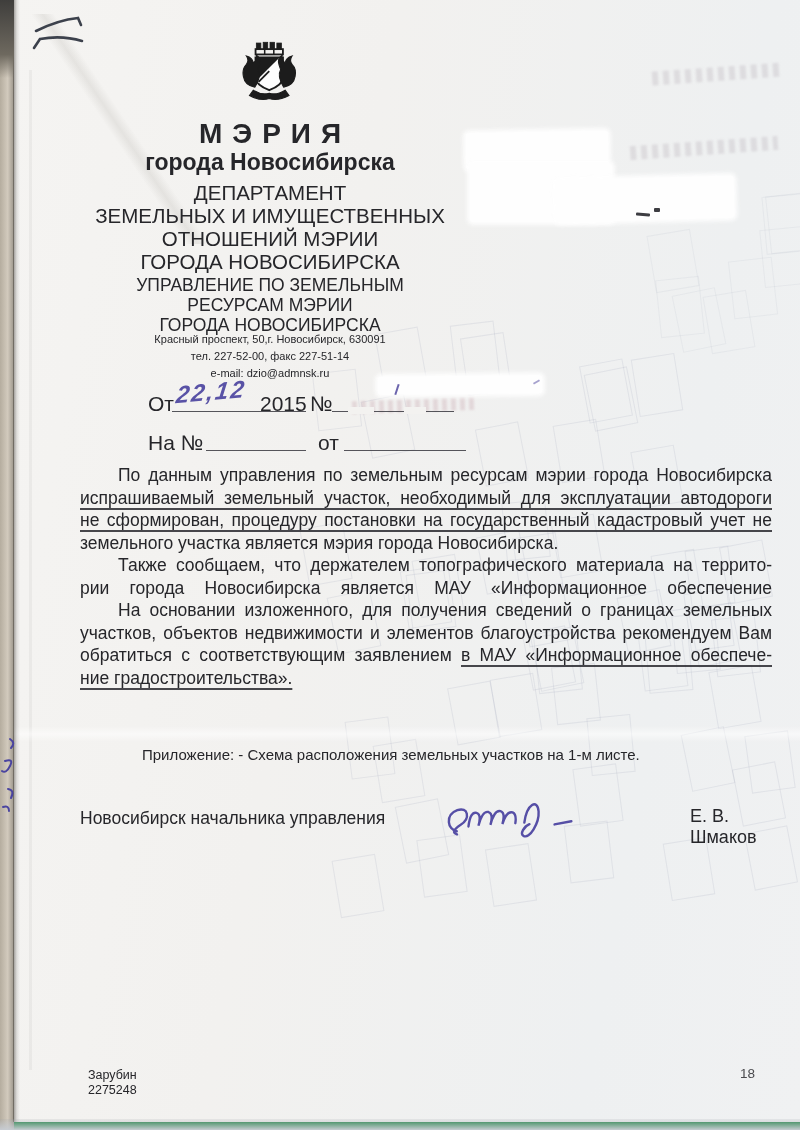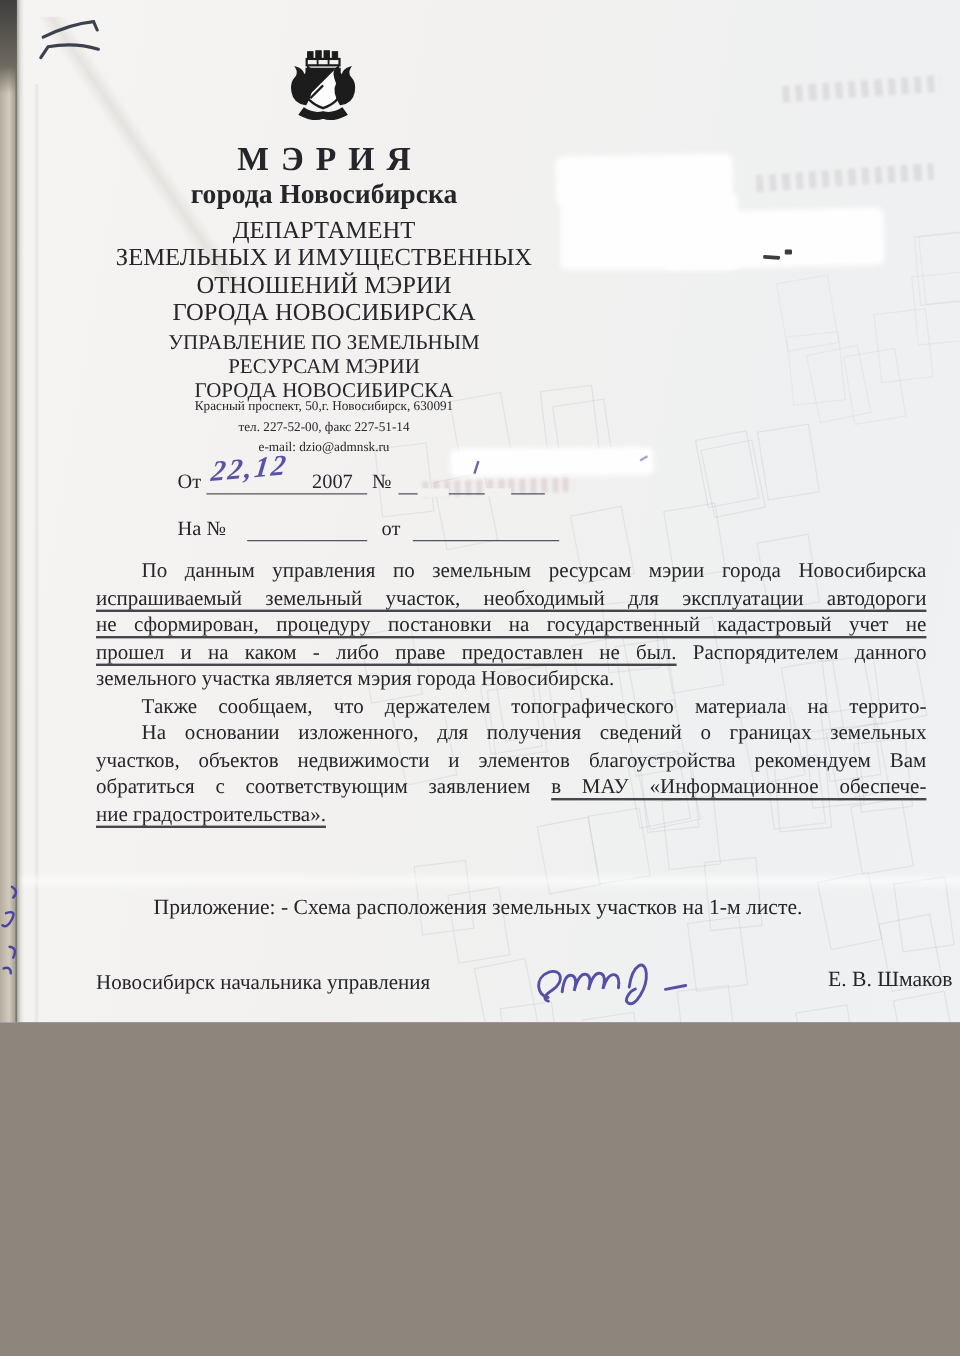"МЭРИЯ" .scan { background: #6d28d9 -> #15803d; font-family: Liberation Serif, serif -> Liberation Sans, sans-serif; height: 852px -> 1130px }
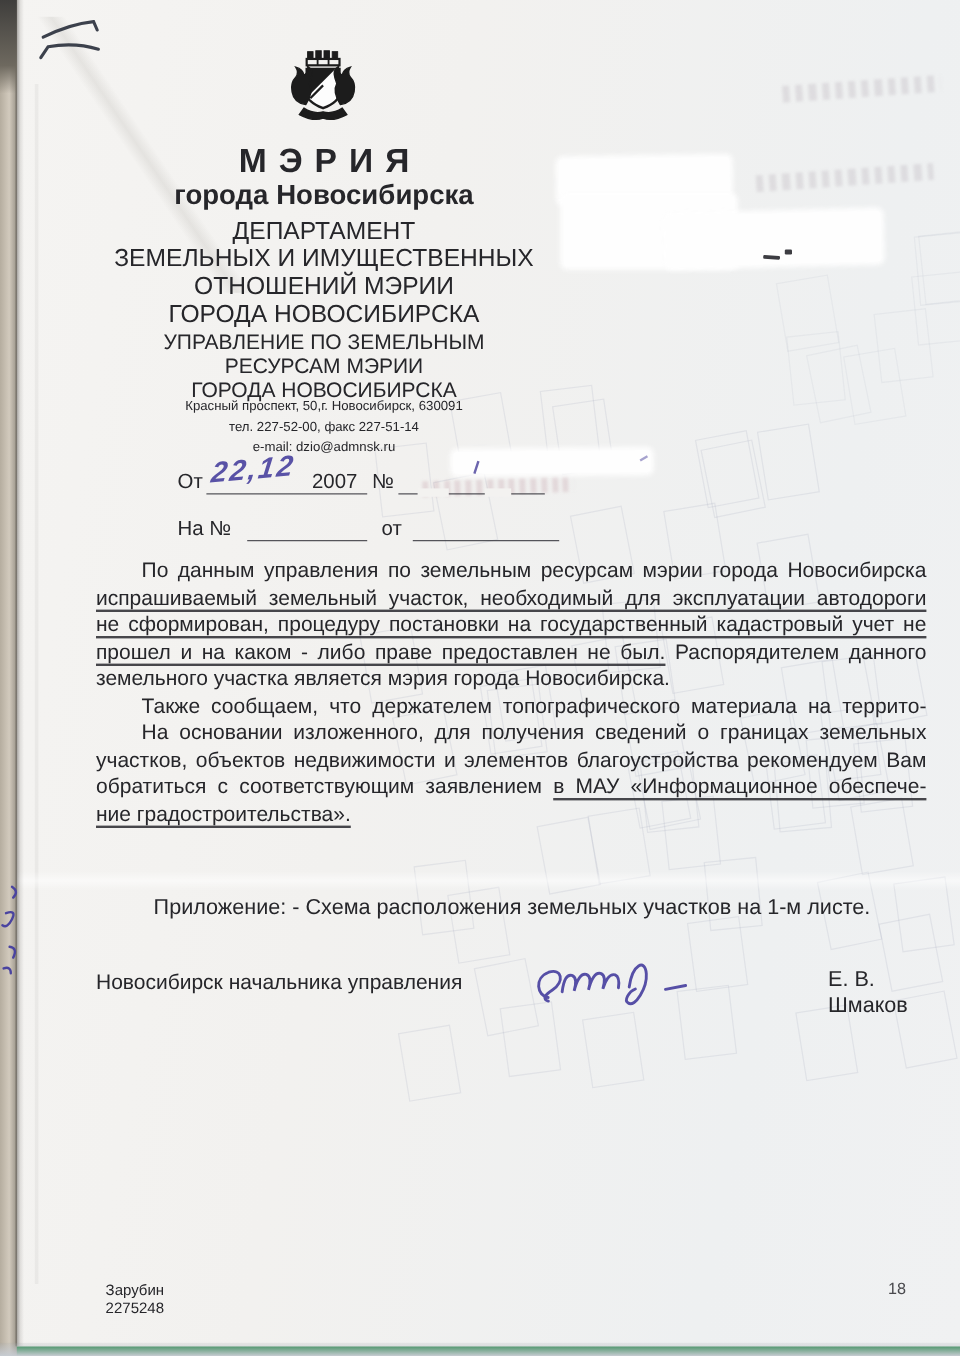"От" .ref { font-size: 17px -> 21px }
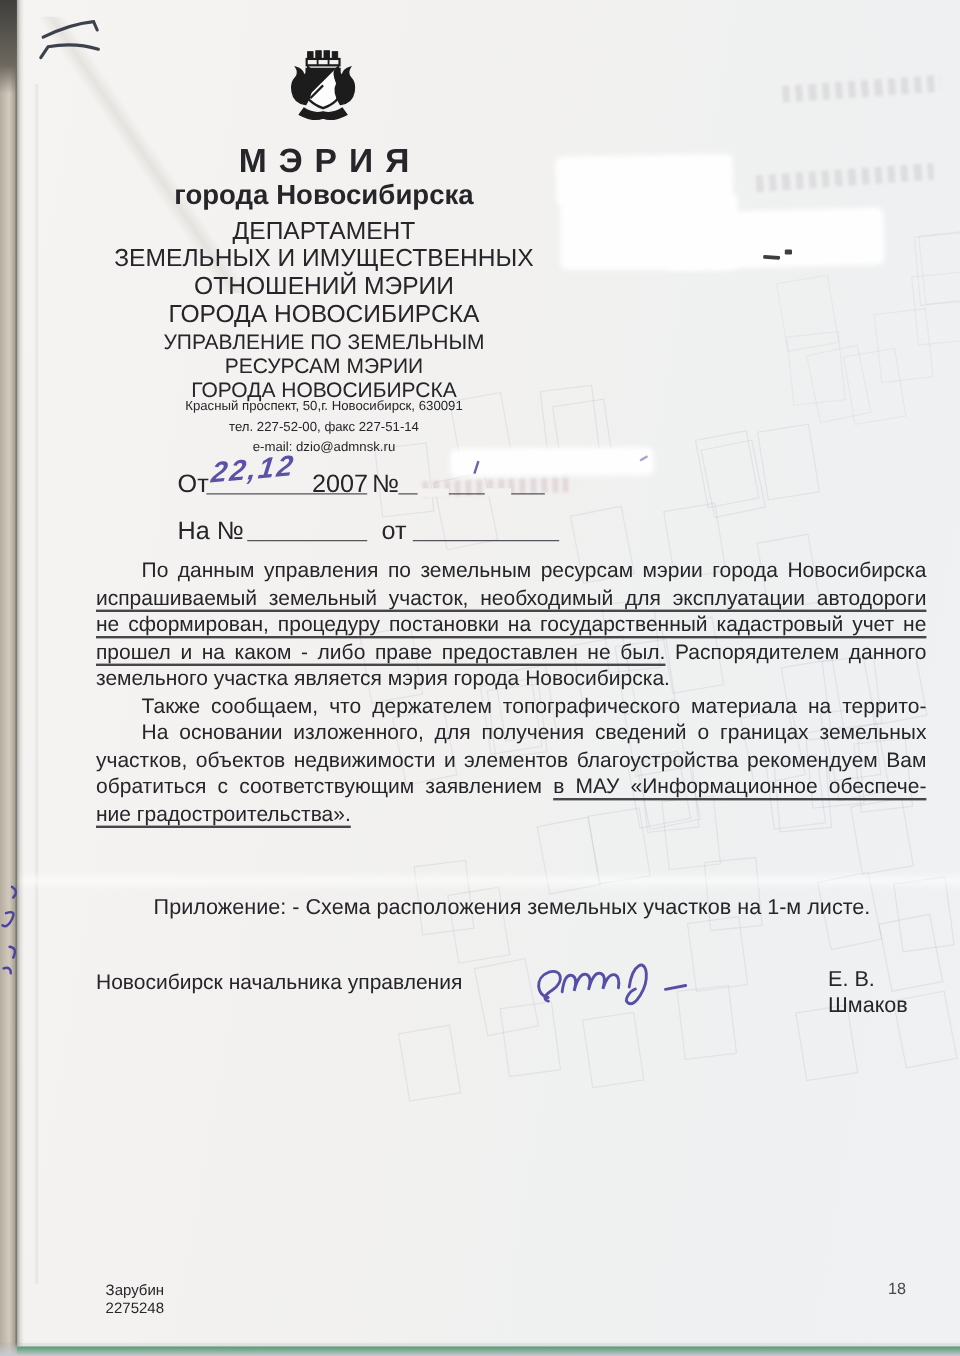"2007" div.ref { text: 2007 -> 2015 }
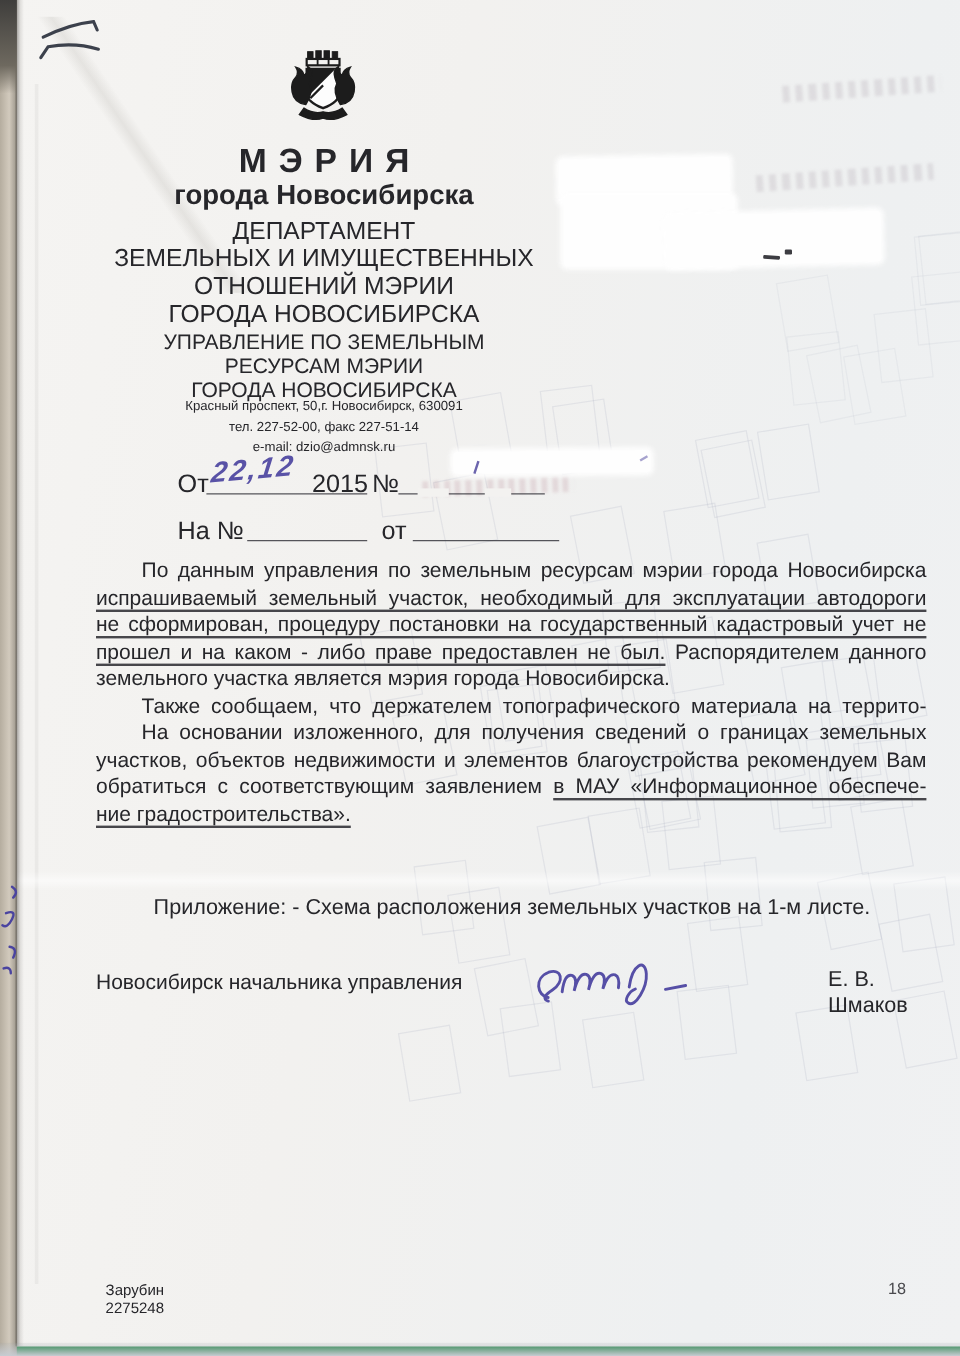"прошел и на каком -" div.bline { html: <div><span>прошел и на каком - либо праве предоставлен не был.</span> <span>Распорядителем данного</span></div> -> none }
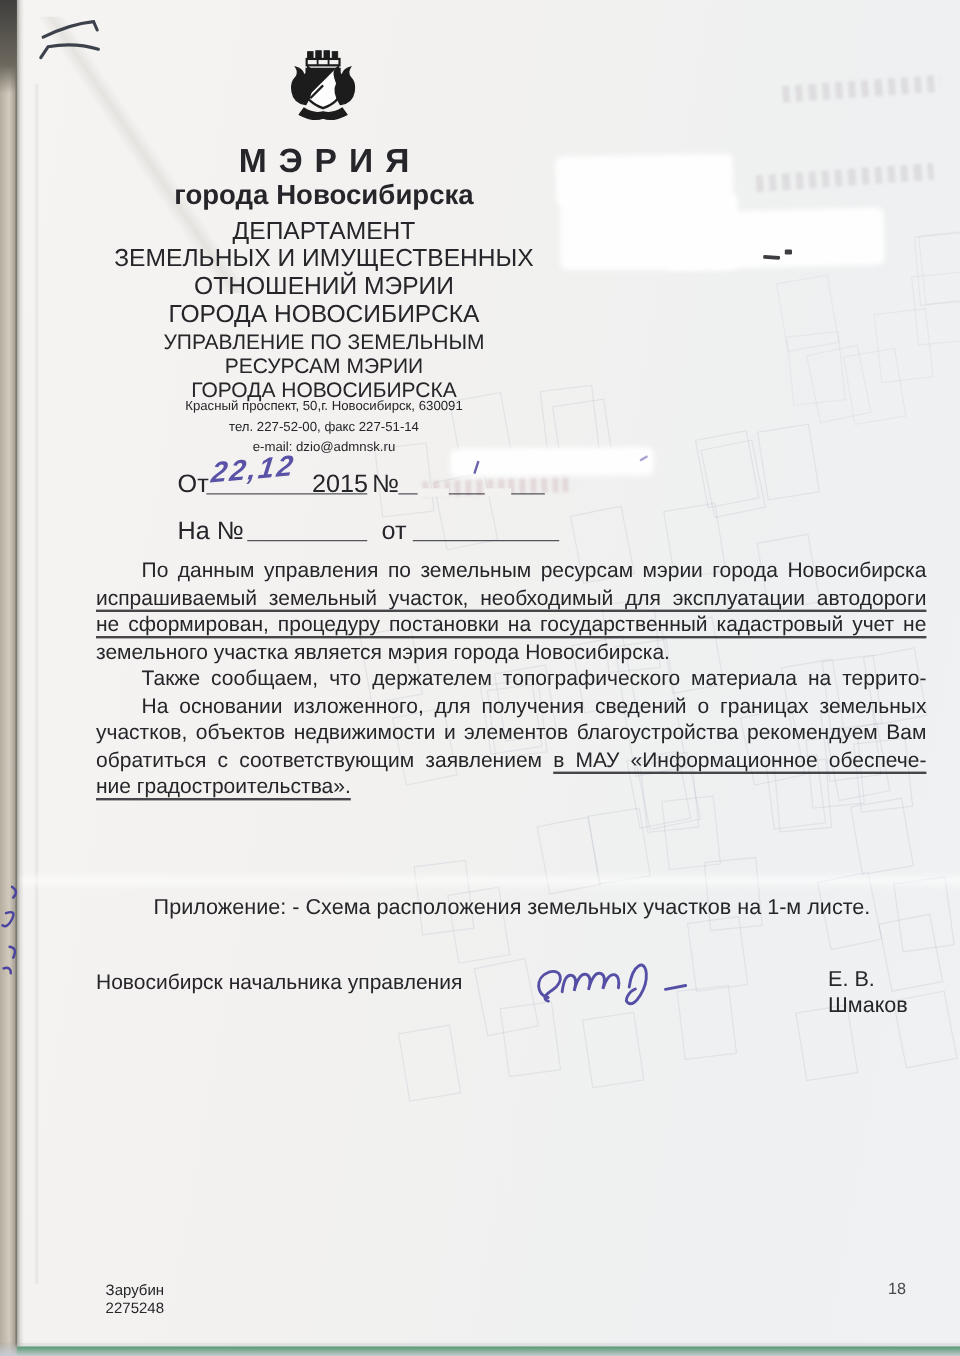"рии города Новосибирска является МАУ" div.bline { html: none -> <div><span>рии города Новосибирска является МАУ «Информационное обеспечение</span></div> }
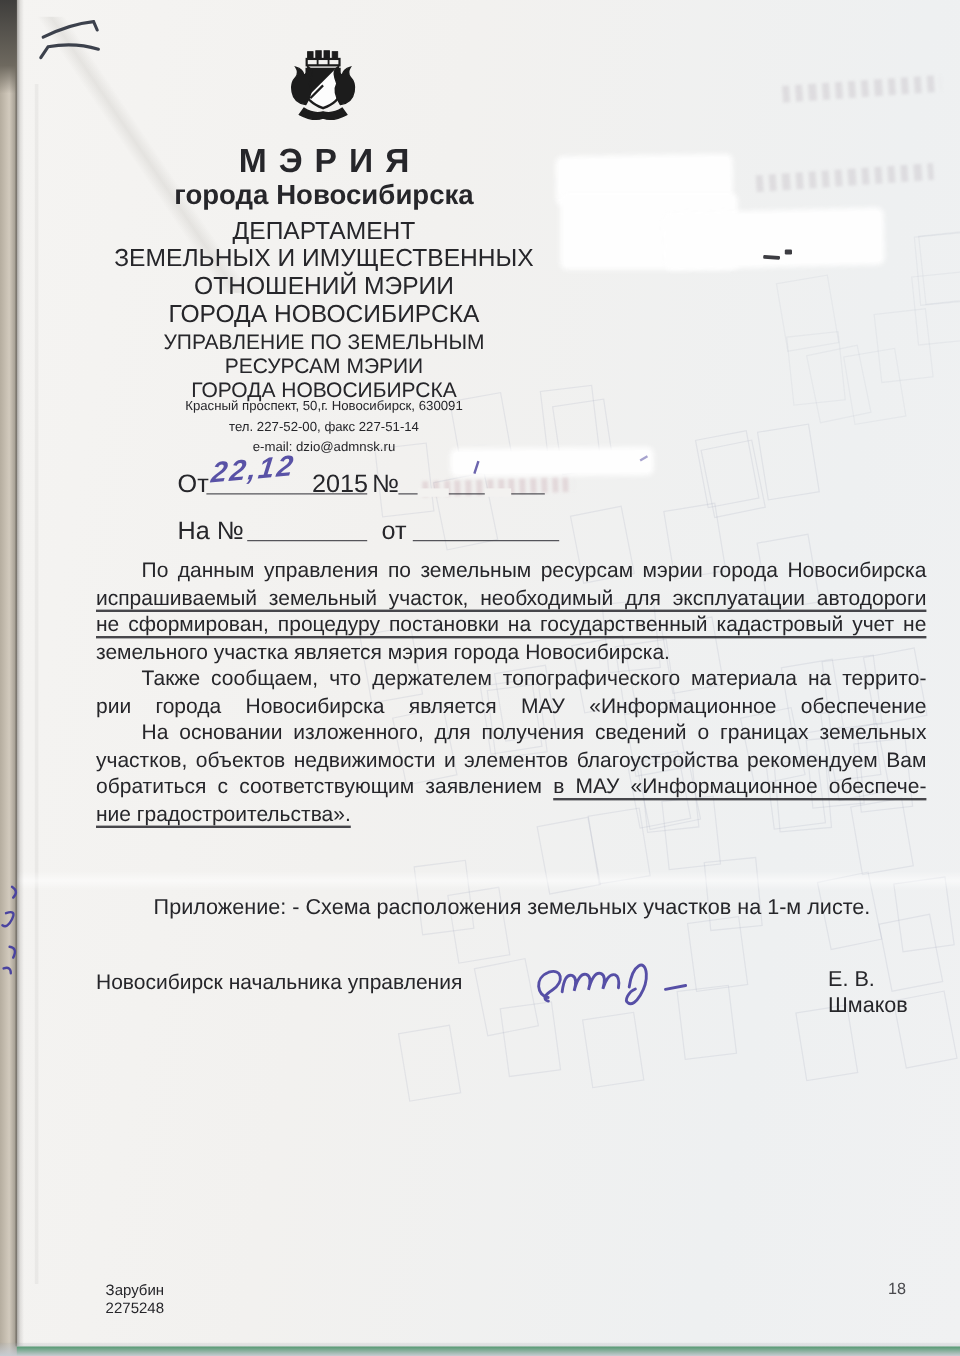"Приложение: - Схема расположения" .attachment { font-size: 18px -> 15px; left: 128px -> 142px }
